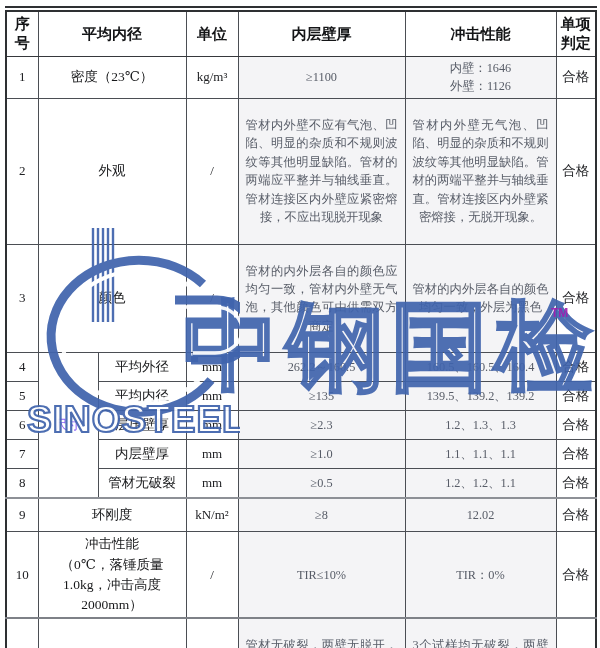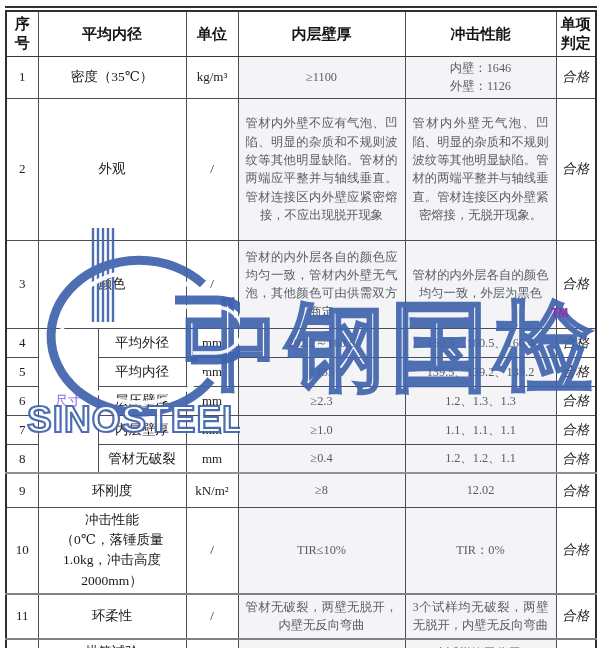"密度（35℃）" td.item { text: 35 -> 23 }
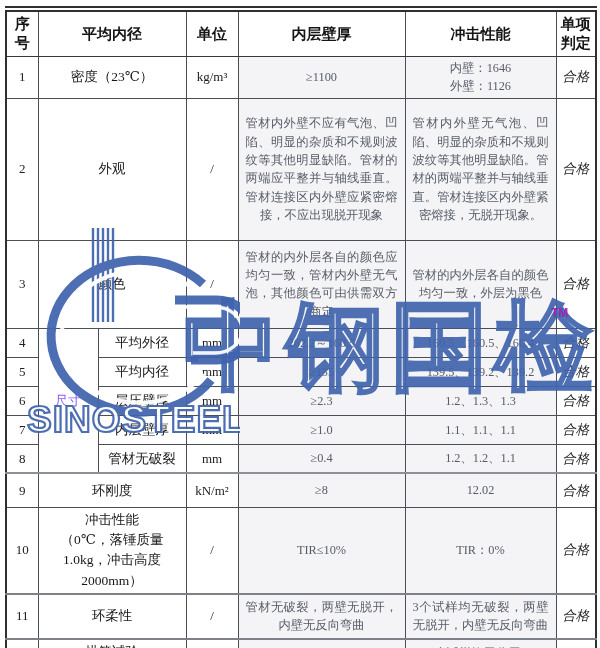"合格" td.jud { font-style: italic -> none }
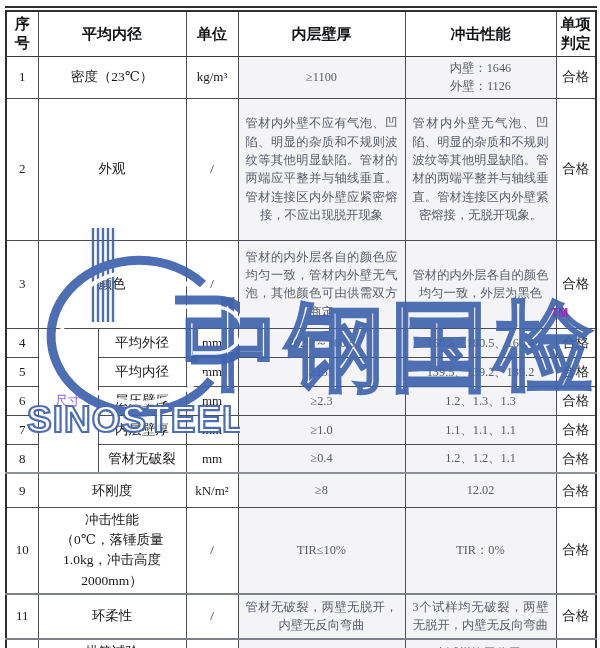"管材内外壁不应有气泡、凹陷、明显的杂质和不规则波纹等其他明显缺陷。管材的两端应平" td.longtext { padding: 3px 7px -> 17px 7px }
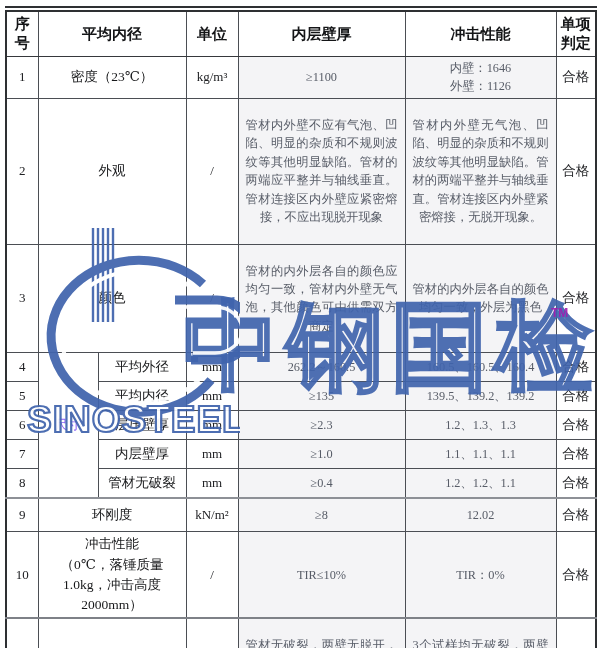"≥0.4" td.req { text: 0.4 -> 0.5 }
